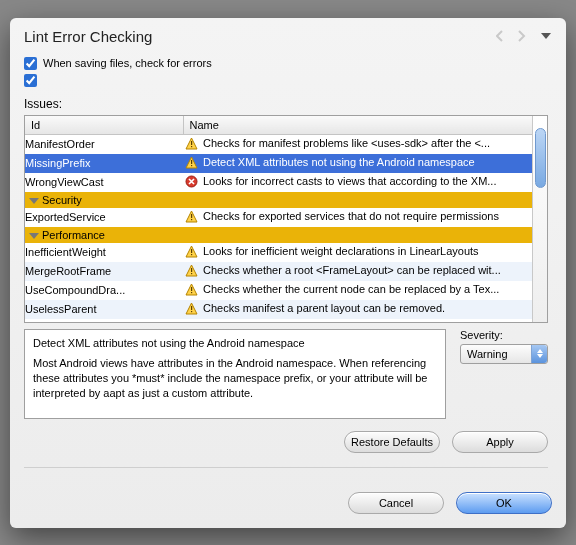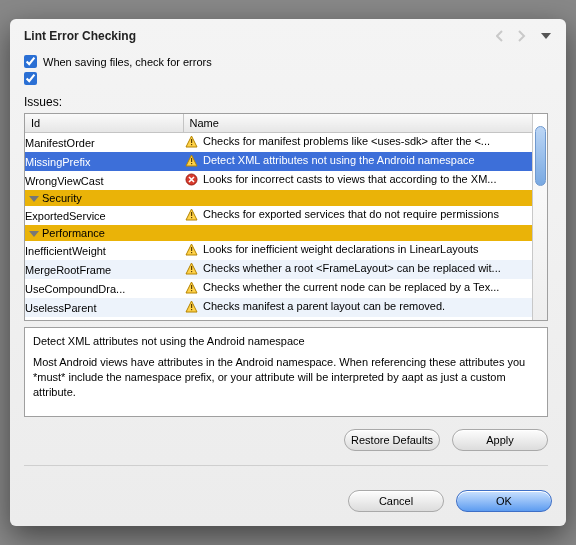"Lint Error Checking" .title { font-size: 12px -> 15px; font-weight: bold -> normal }
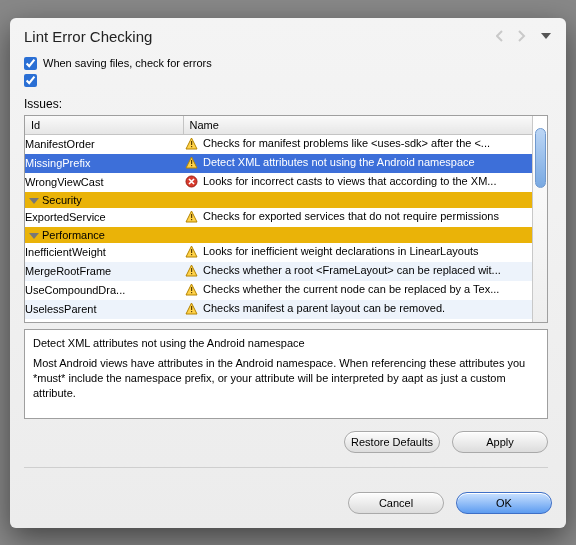"Severity:" div.sev-col { html: none -> <div> <div>Severity:</div> <div> <span>Warning</span> <div> <div></div> <div></div> </div> </div> </div> }
